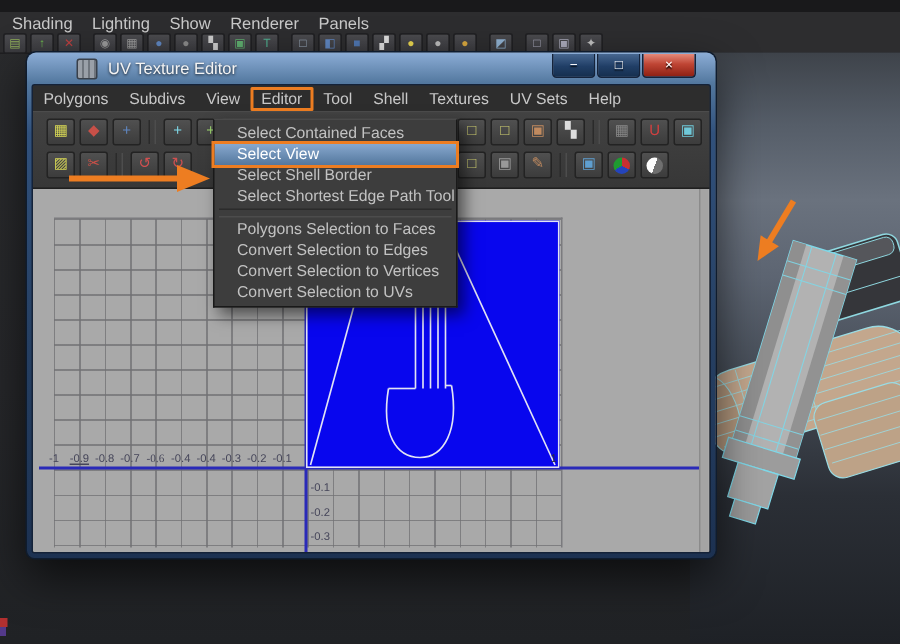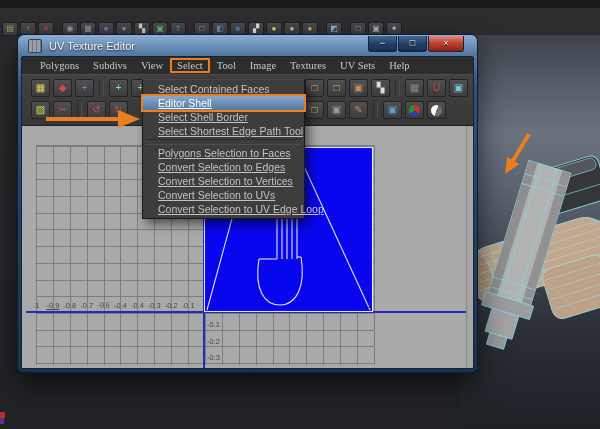"Shading" div.pm { html: none -> <div> <div>Shading</div> <div>Lighting</div> <div>Show</div> <div>Renderer</div> <div>Panels</div> </div> }
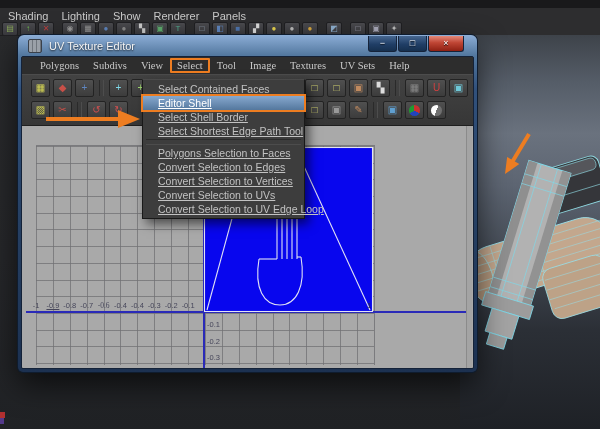"UV Texture Editor" .titlebar { margin-left: none -> 23px }
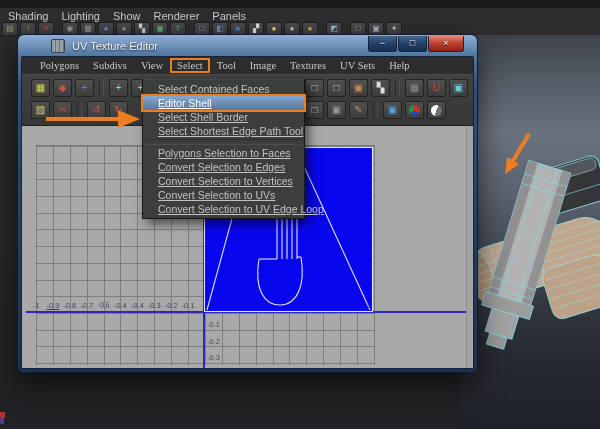"Polygons" .uv-menubar { font-family: Liberation Serif, serif -> none; padding-left: 11px -> none }
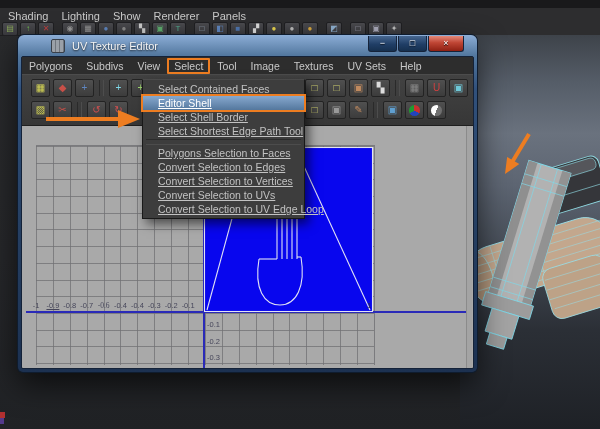"Select" div.mi { text: Select -> Editor }
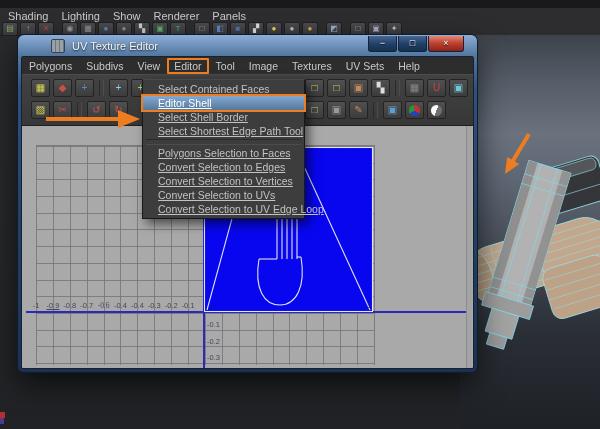"Image" div.mi { text: Image -> Shell }
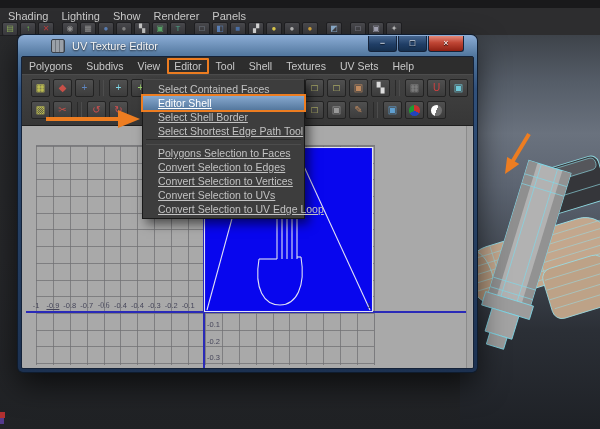"Select Contained Faces" .dd-item { text-decoration: underline -> none }
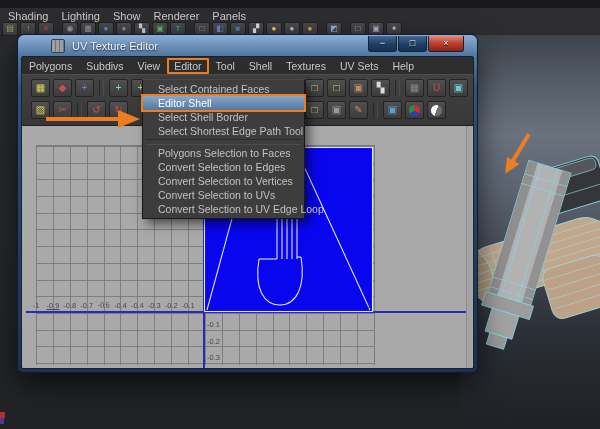"Editor Shell" div.dd-item { text: Editor Shell -> Select View }
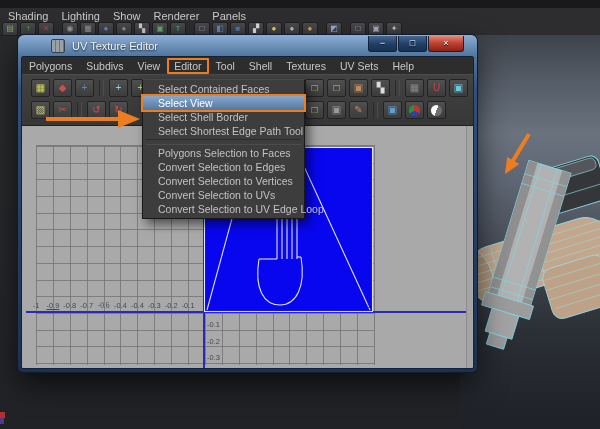"Convert Selection to UV Edge" div.dd-item { html: <div>Convert Selection to UV Edge Loop</div> -> none }
